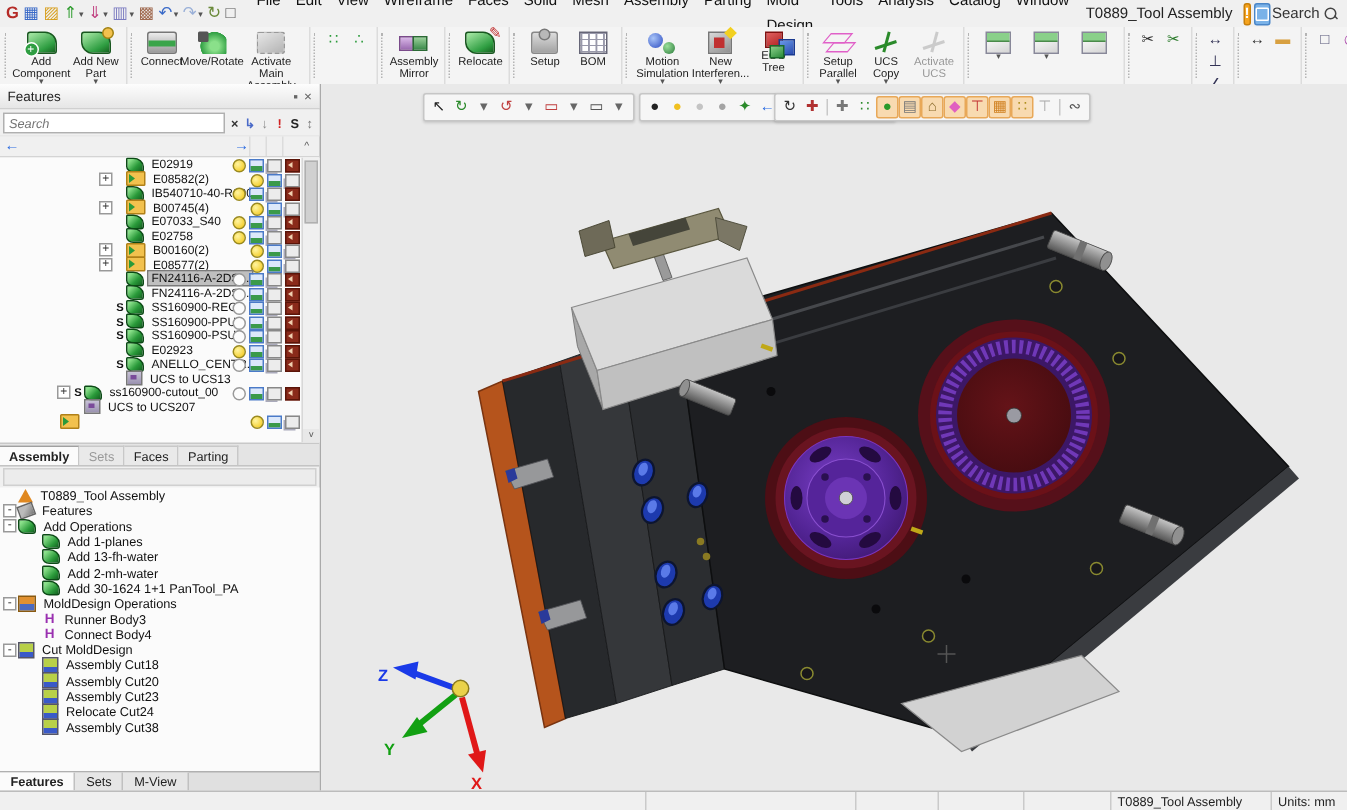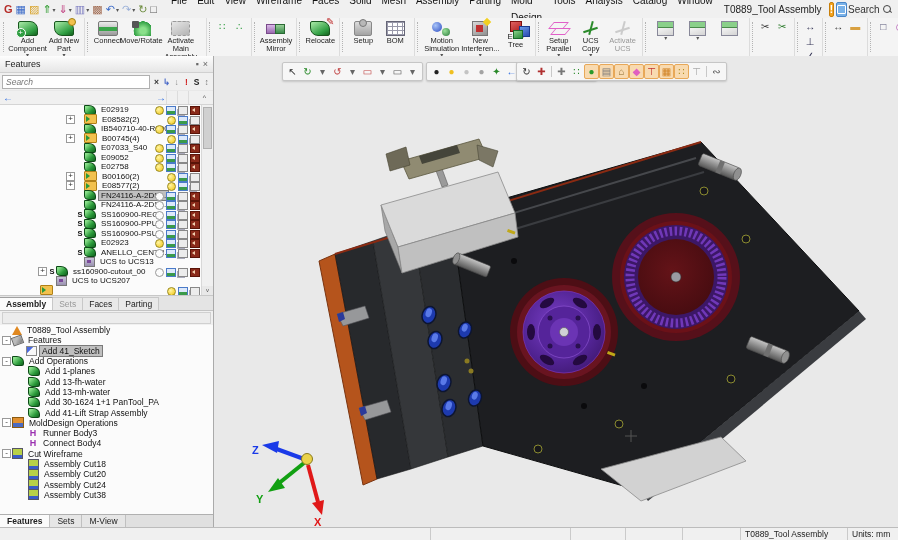"E09052" div.trow { html: <div> <span></span> <span></span> <span></span> <span></span> <span>E09052</span> <span> <span></span> <span></span> <span></span> <span></span> </span> </div> -> none }
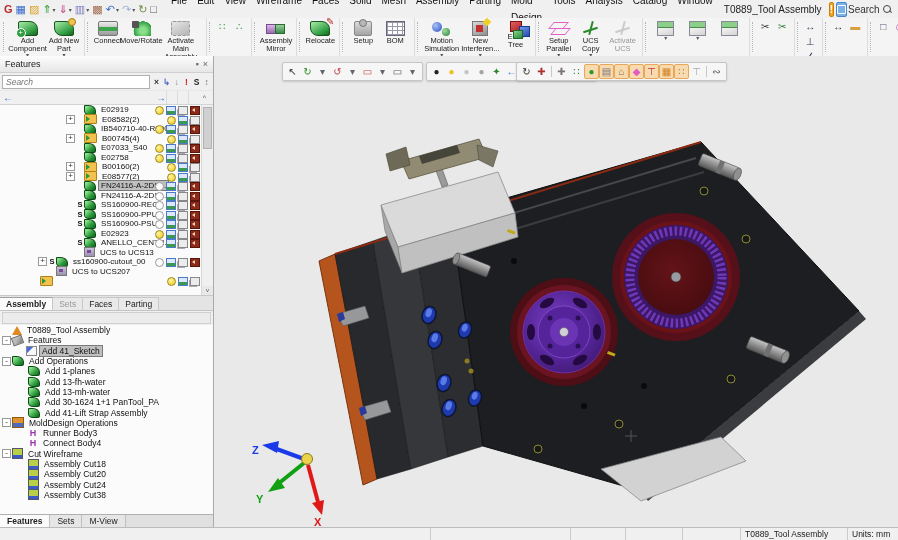"Add 41_Sketch" div.trow { html: <div> <span></span> <span></span> <span></span> <span>Add 41_Sketch</span> </div> -> none }
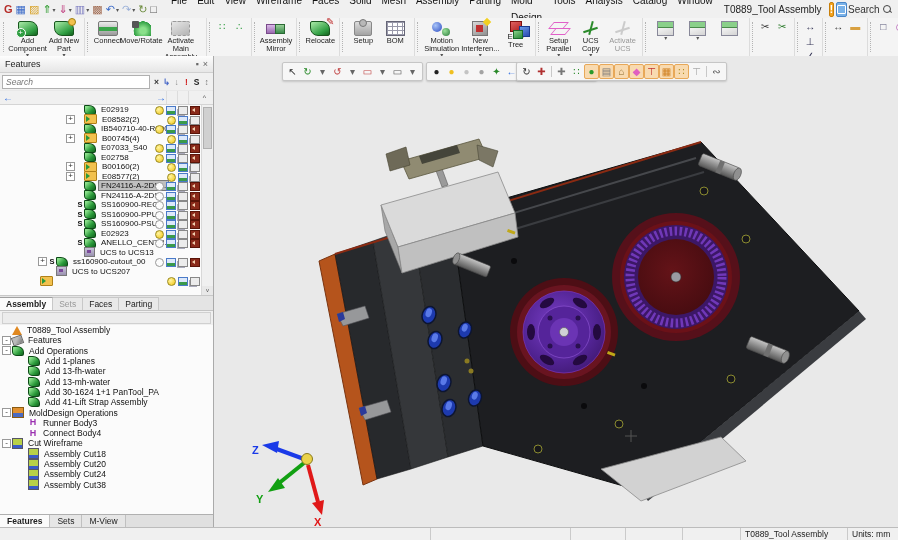"Add 13-mh-water" span.tl { text: 13-mh-water -> 2-mh-water }
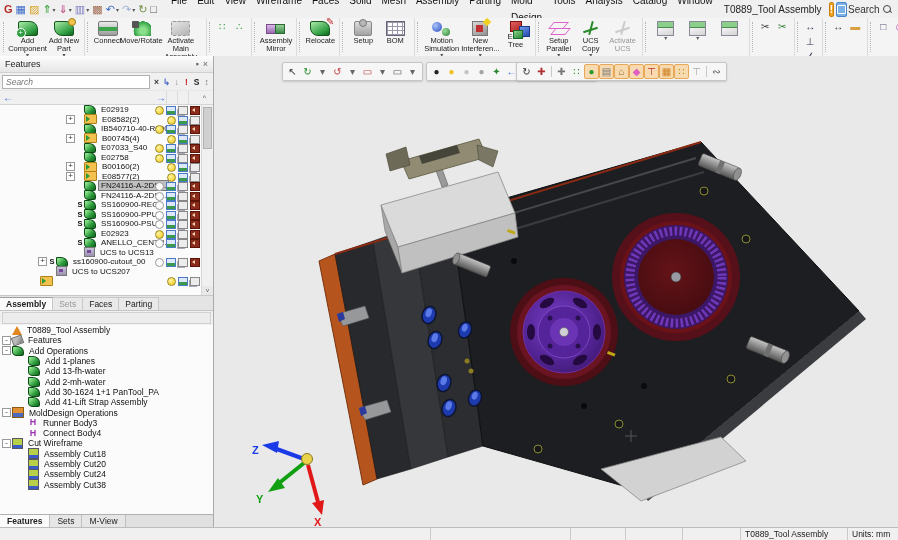"Add 41-Lift Strap Assembly" div.trow { html: <div> <span></span> <span></span> <span></span> <span>Add 41-Lift Strap Assembly</span> </div> -> none }
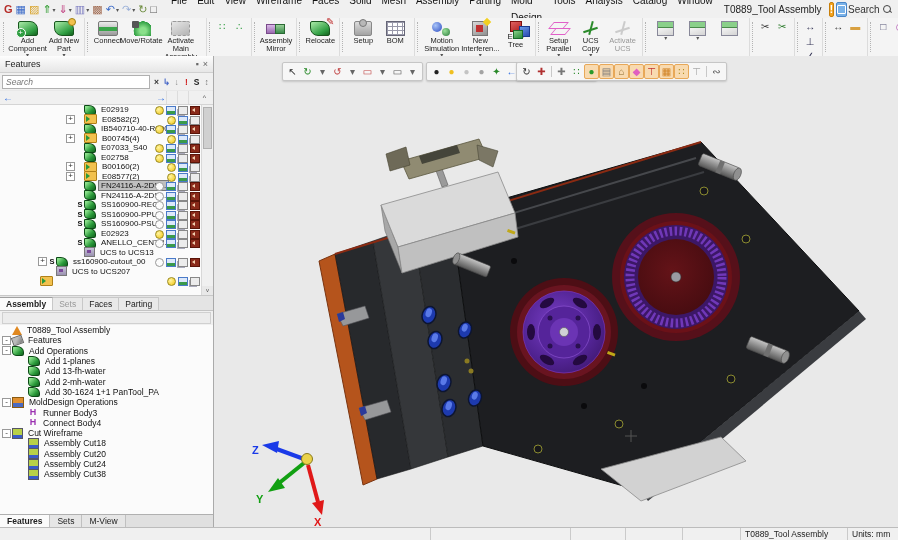"Cut Wireframe" span.tl { text: Wireframe -> MoldDesign }
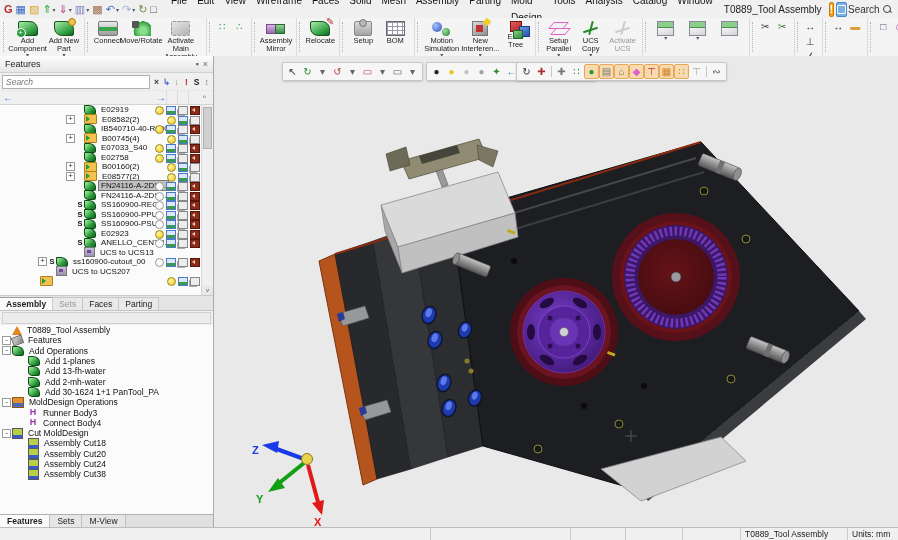"Assembly Cut23" div.trow { html: none -> <div> <span></span> <span></span> <span></span> <span>Assembly Cut23</span> </div> }
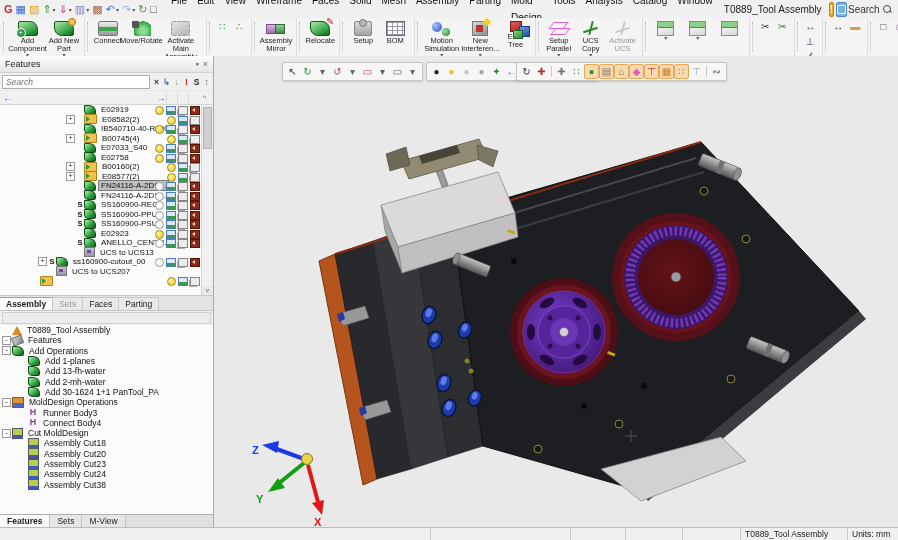"Assembly Cut24" span.tl { text: Assembly -> Relocate }
